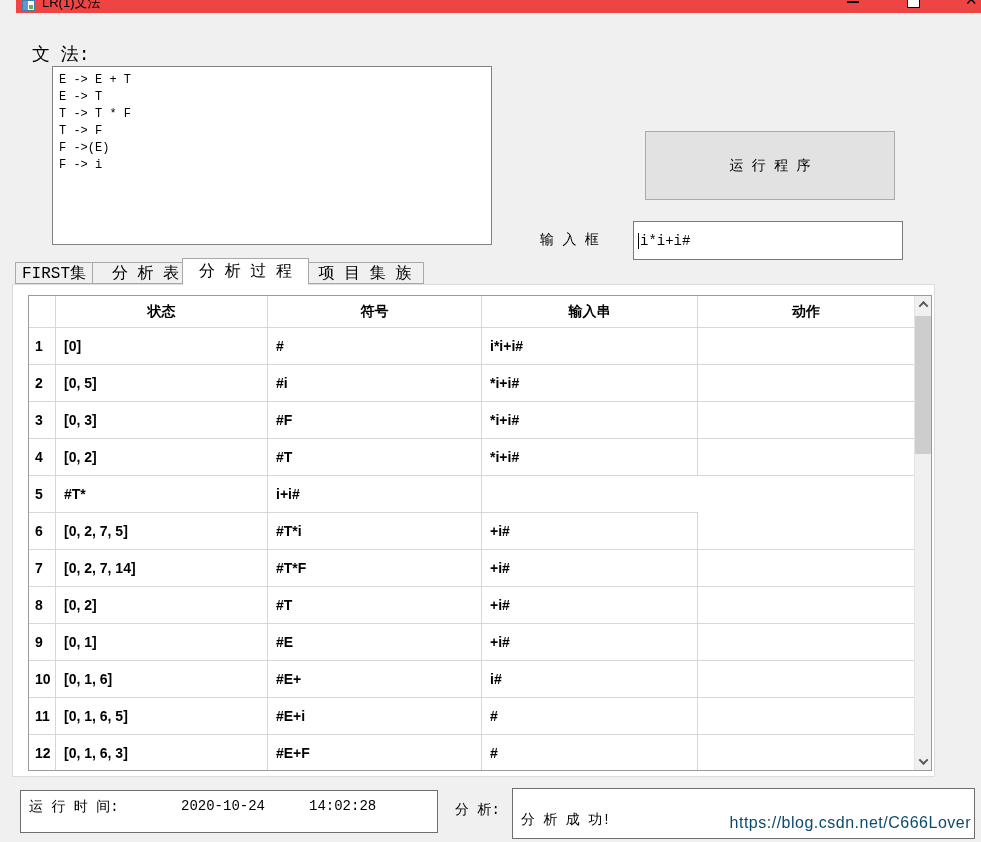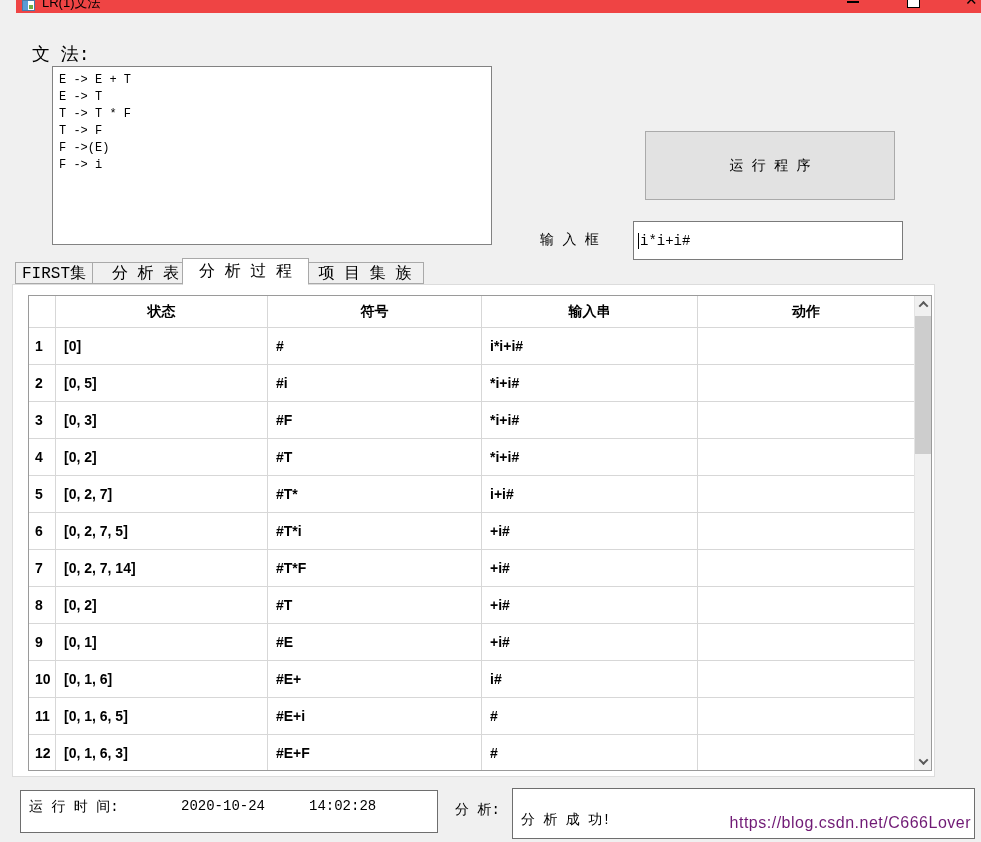"[0, 2, 7]" div.gcell { html: <div>[0, 2, 7]</div> -> none }
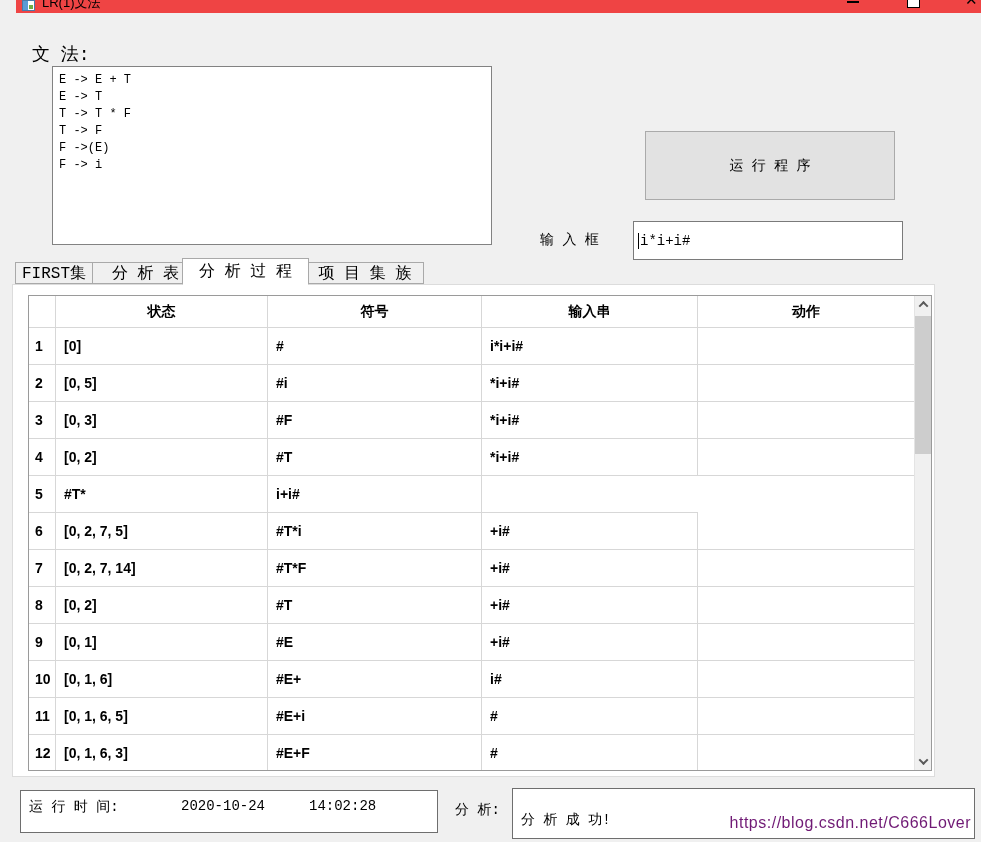"https://blog.csdn.net/C666Lover" .watermark { color: #701a75 -> #0c4a6e }
